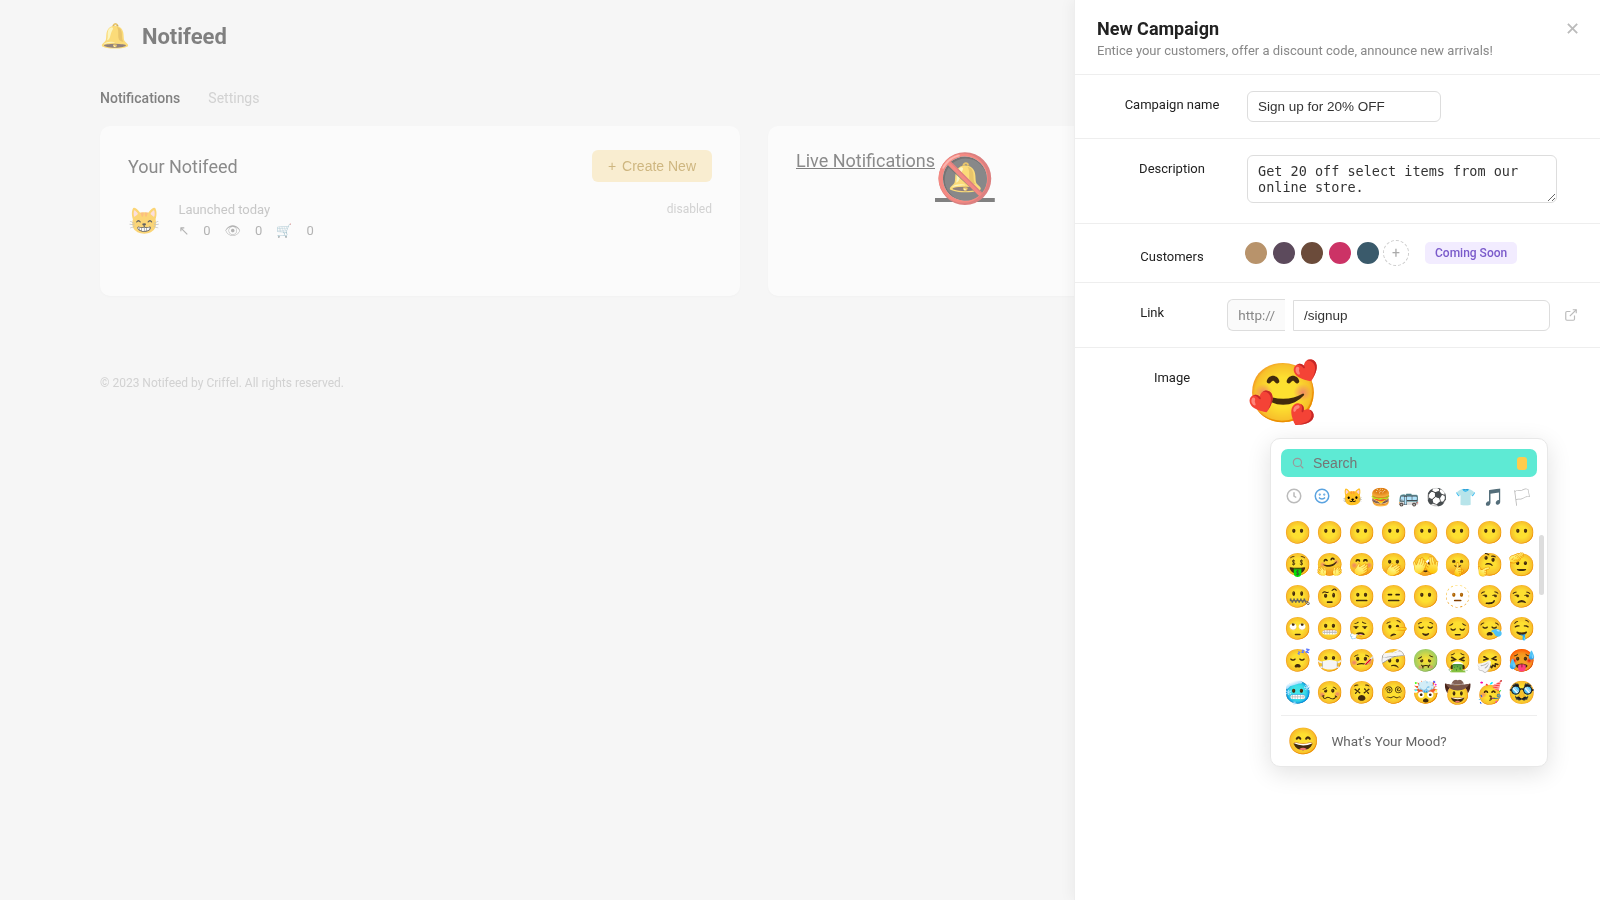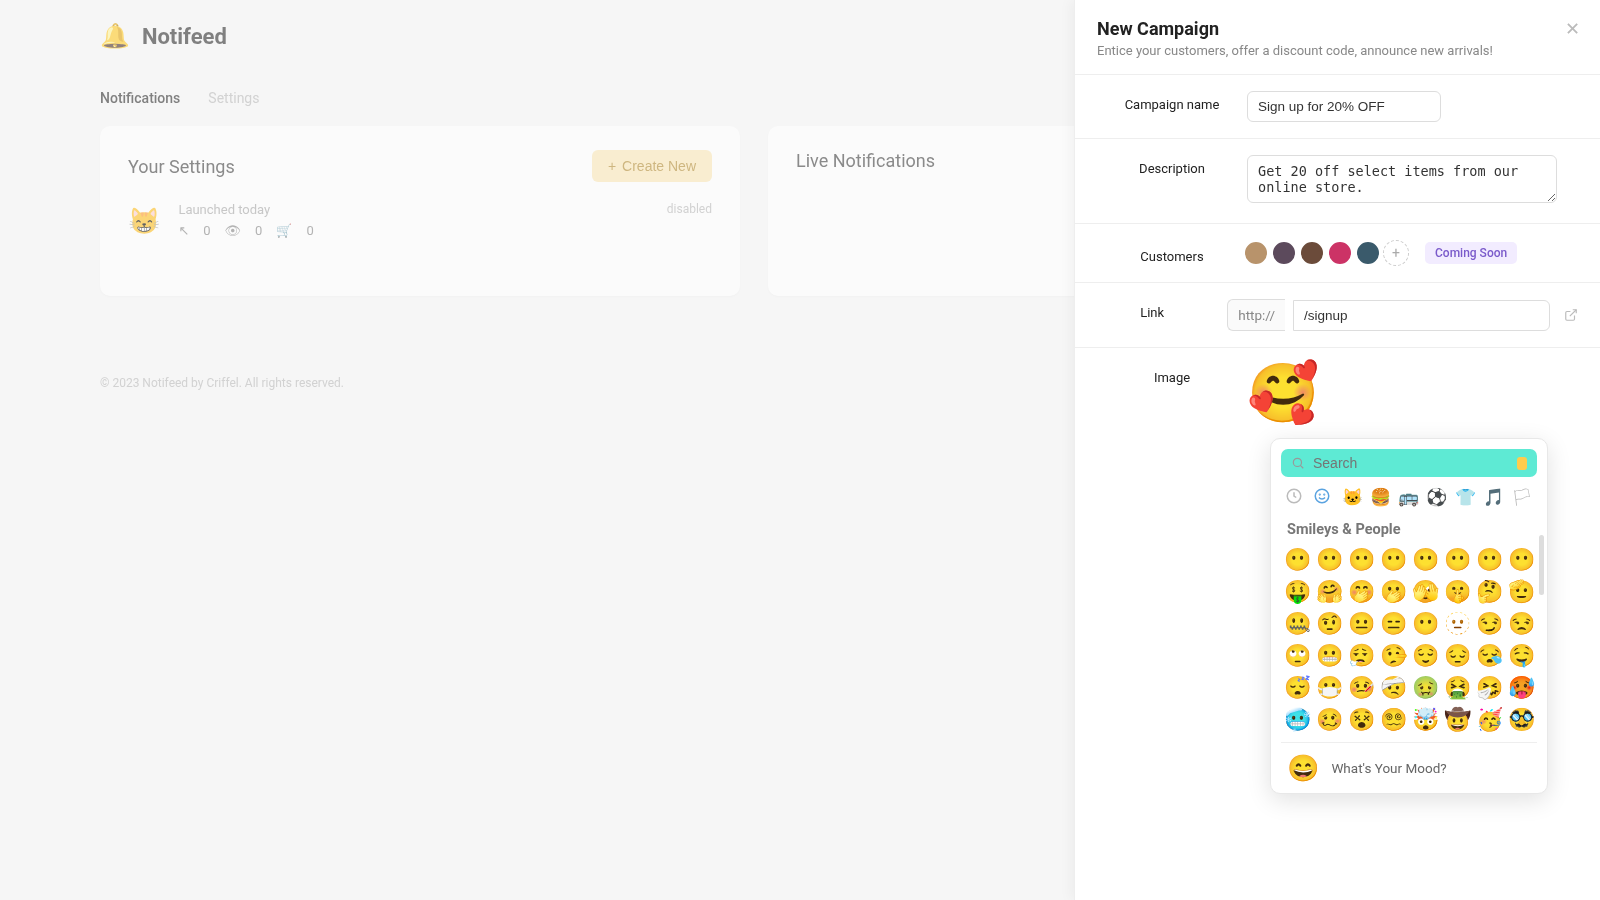"Your Settings" span.card-title { text: Settings -> Notifeed }
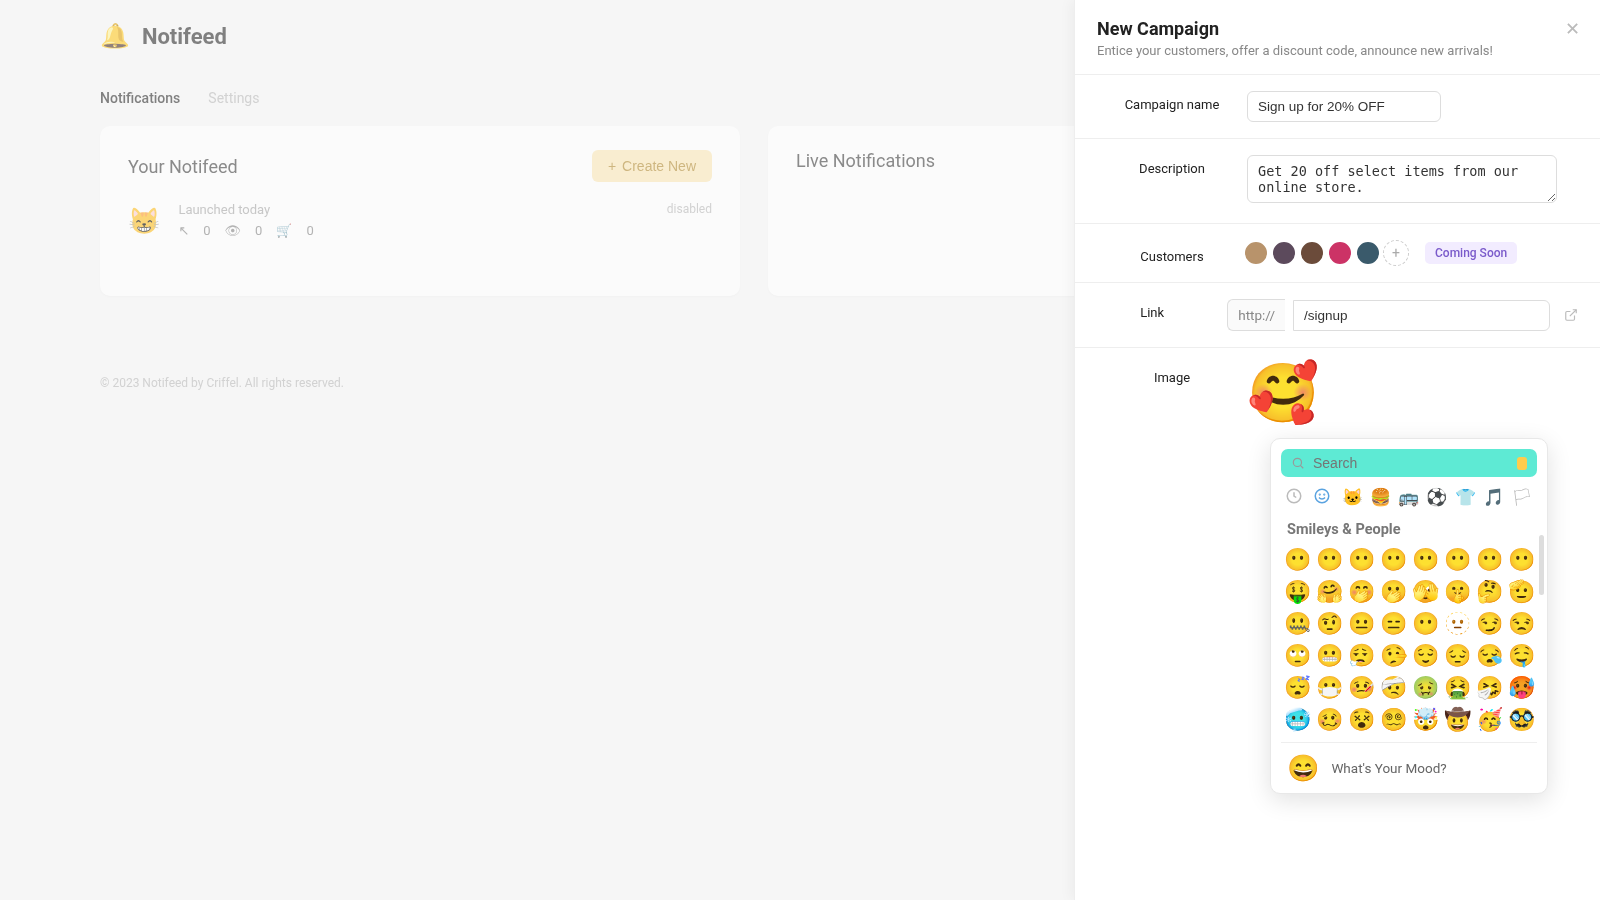"Live Notifications" .card.live { align-items: flex-end -> flex-start; flex-direction: column -> row; text-decoration: none -> underline }
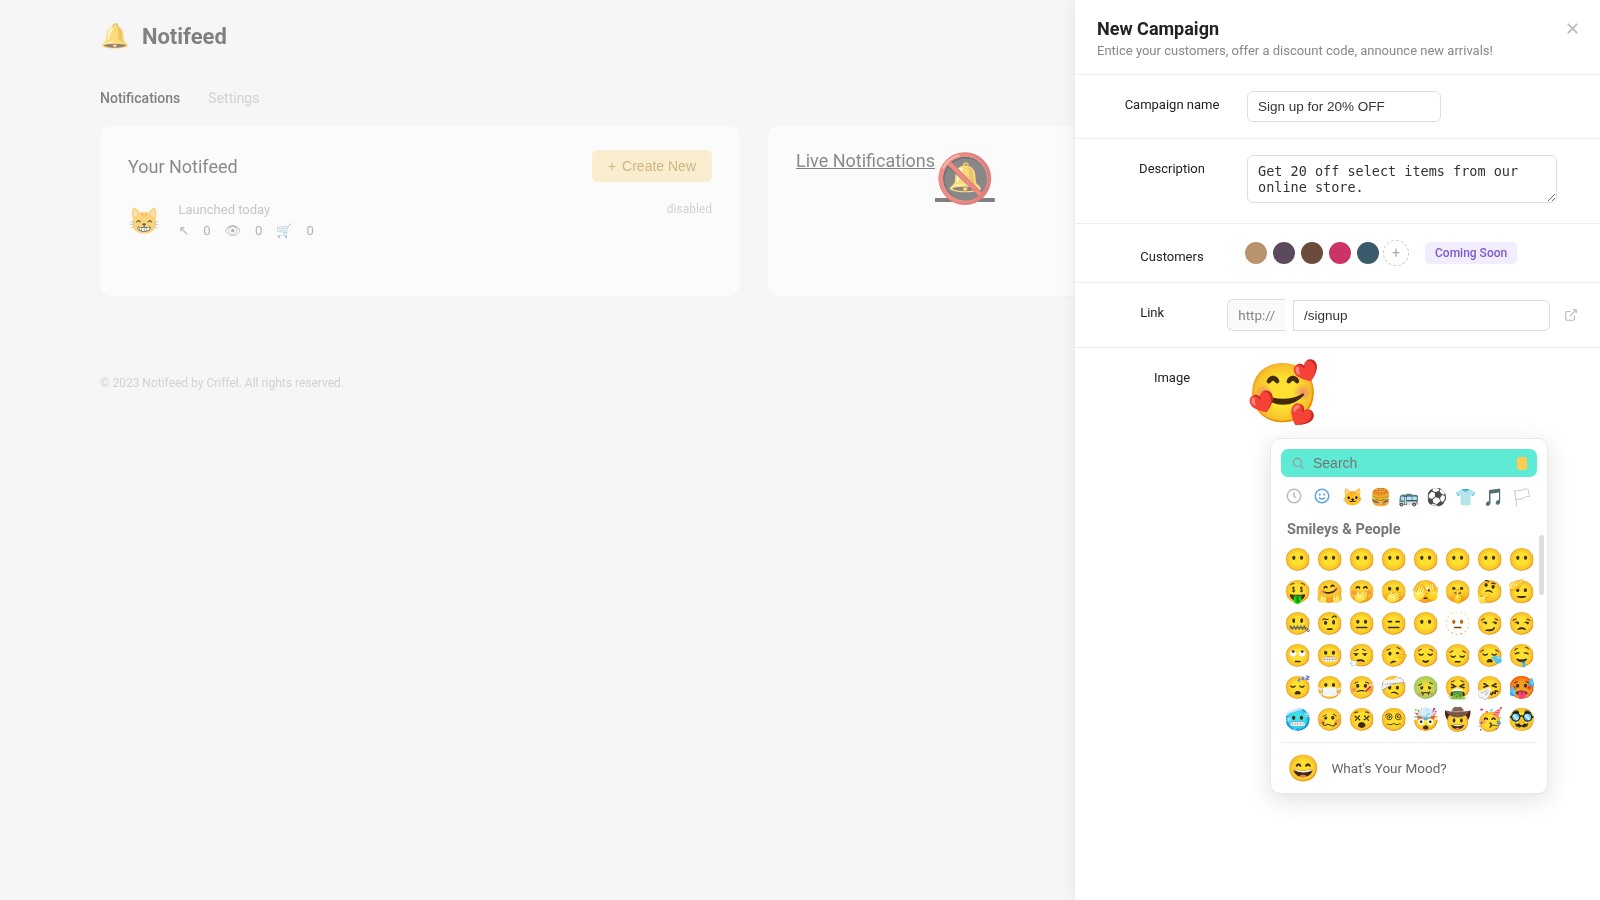"Smileys & People" div.picker-hdr { html: <div>Smileys &amp; People</div> -> none }
